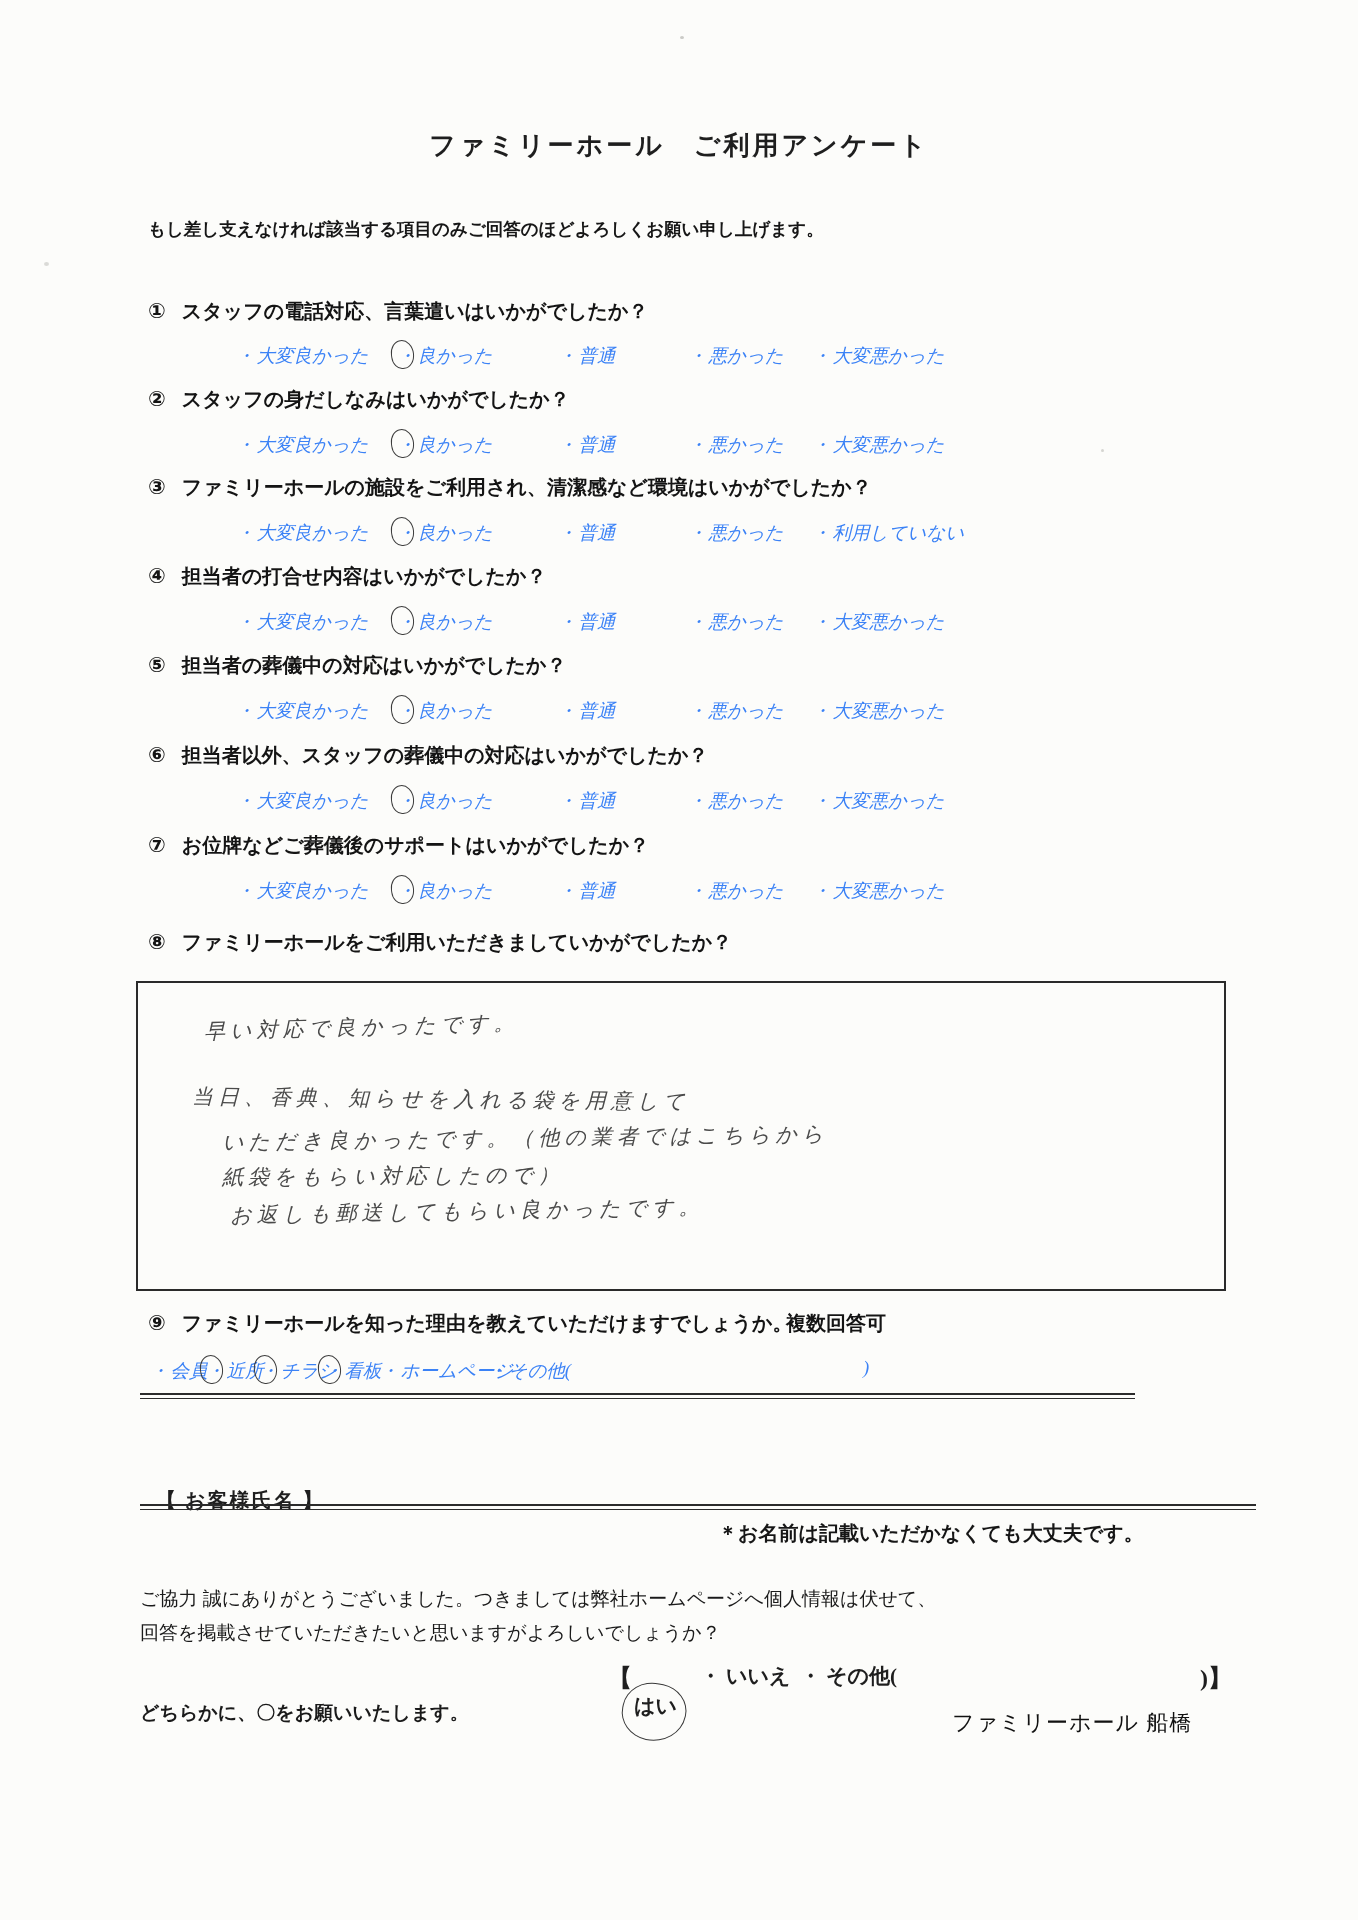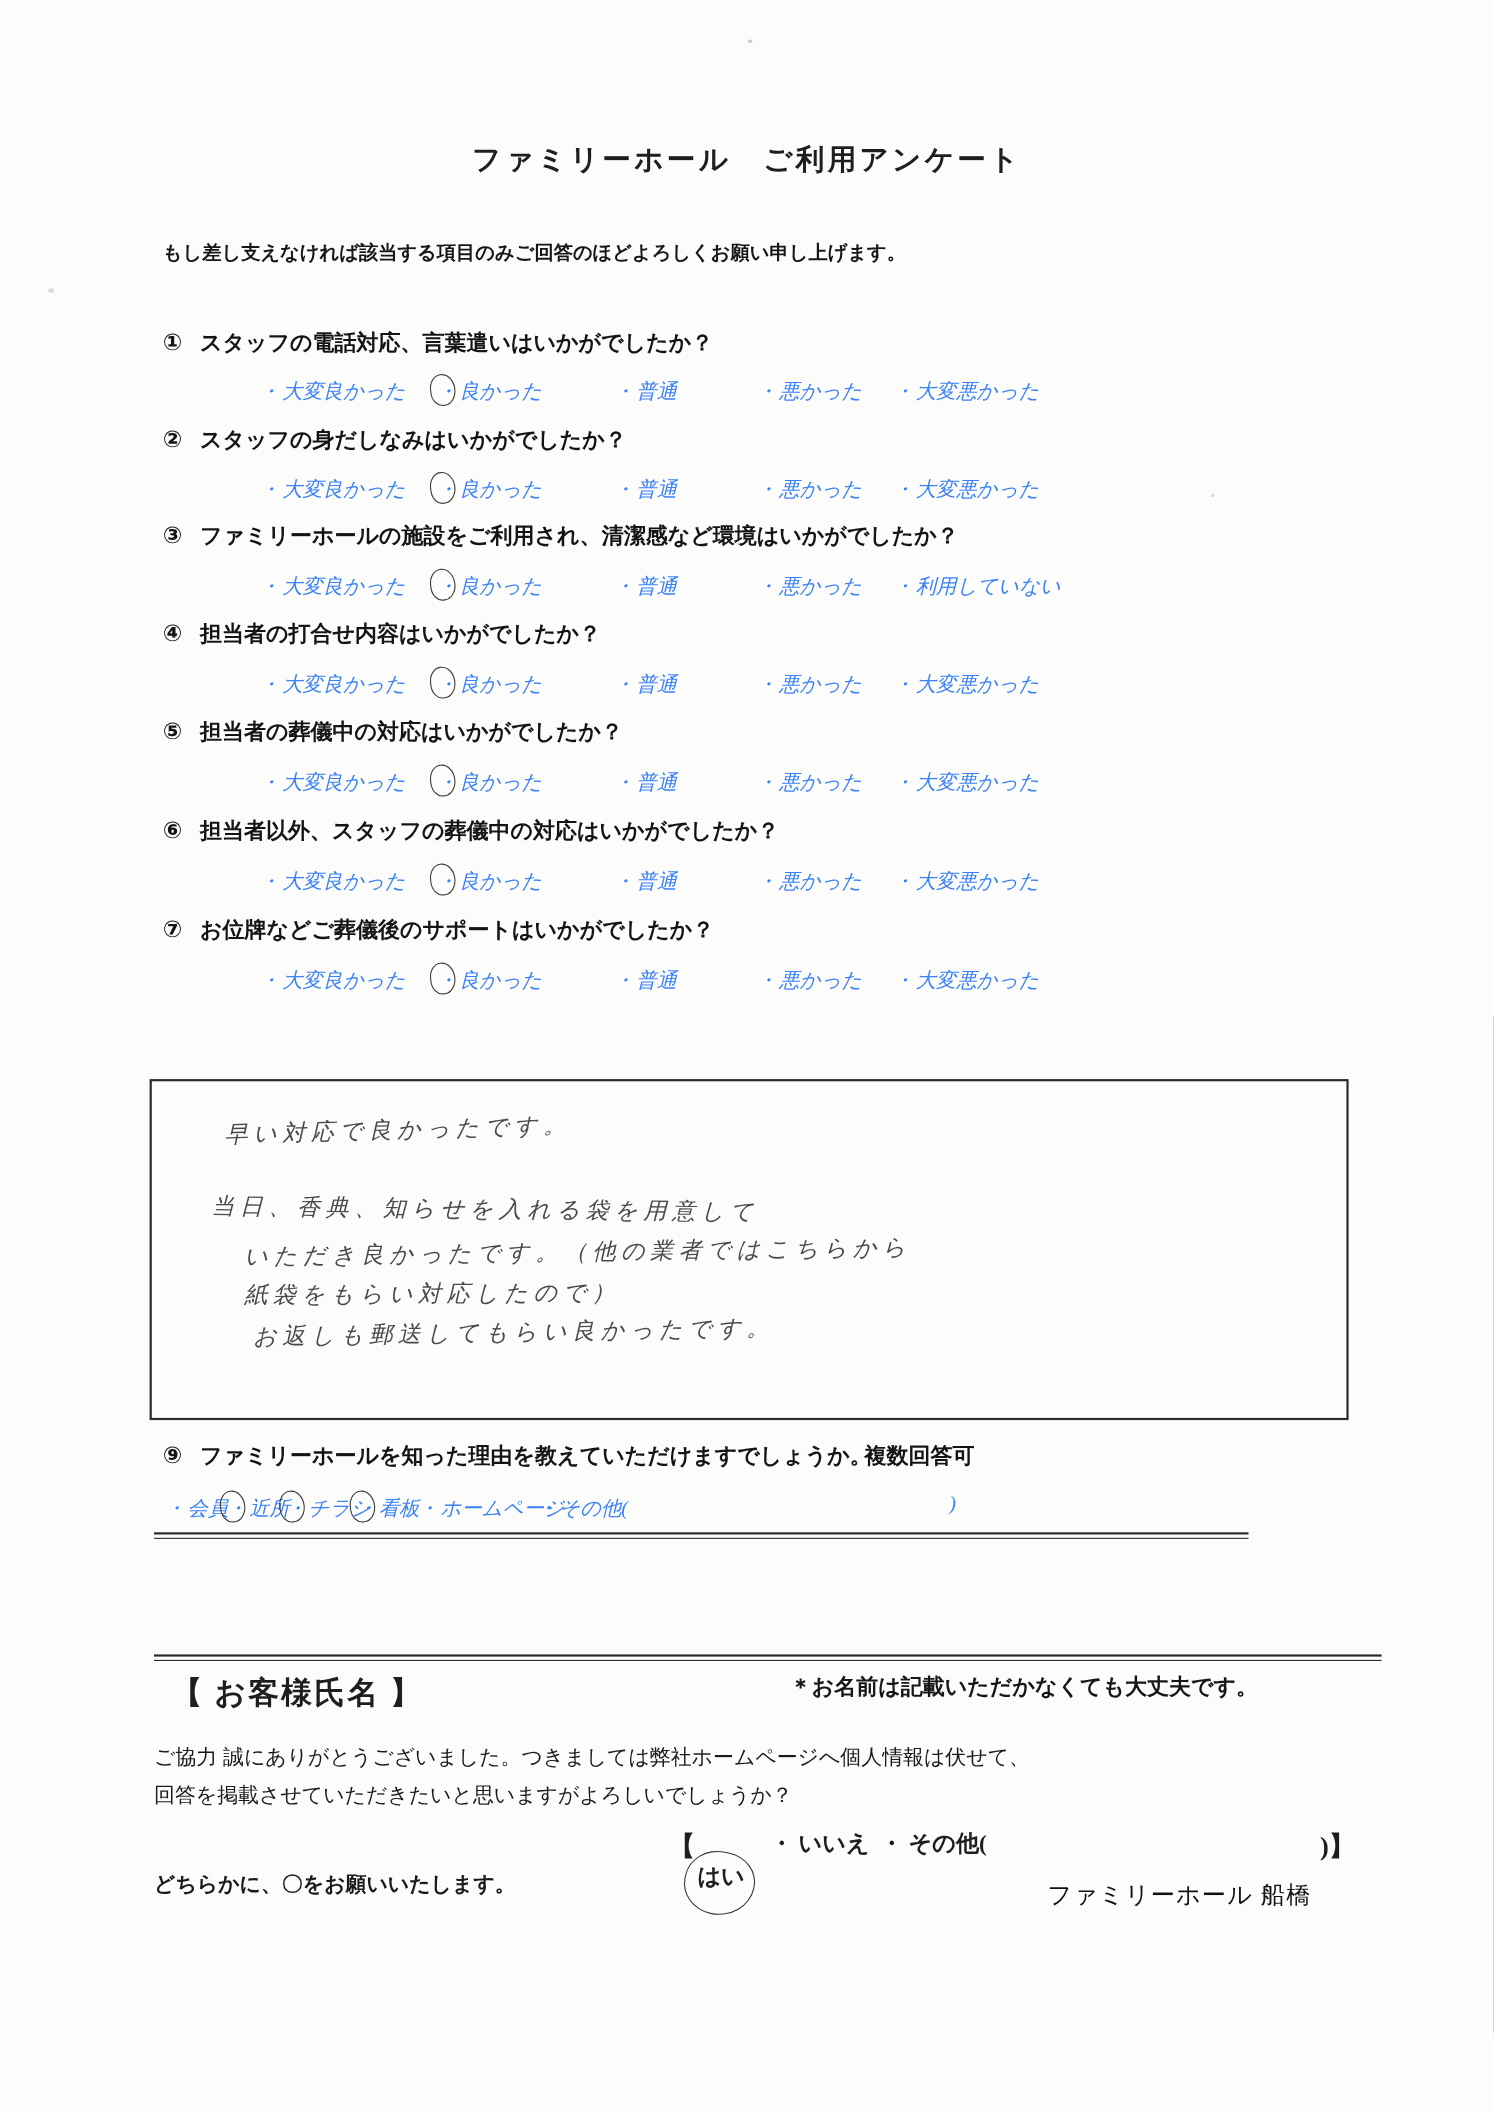"⑧ ファミリーホールをご利用いただきましていかがでしたか？" div.abs { html: none -> <div> <span>⑧</span><span>ファミリーホールをご利用いただきましていかがでしたか？</span> </div> }
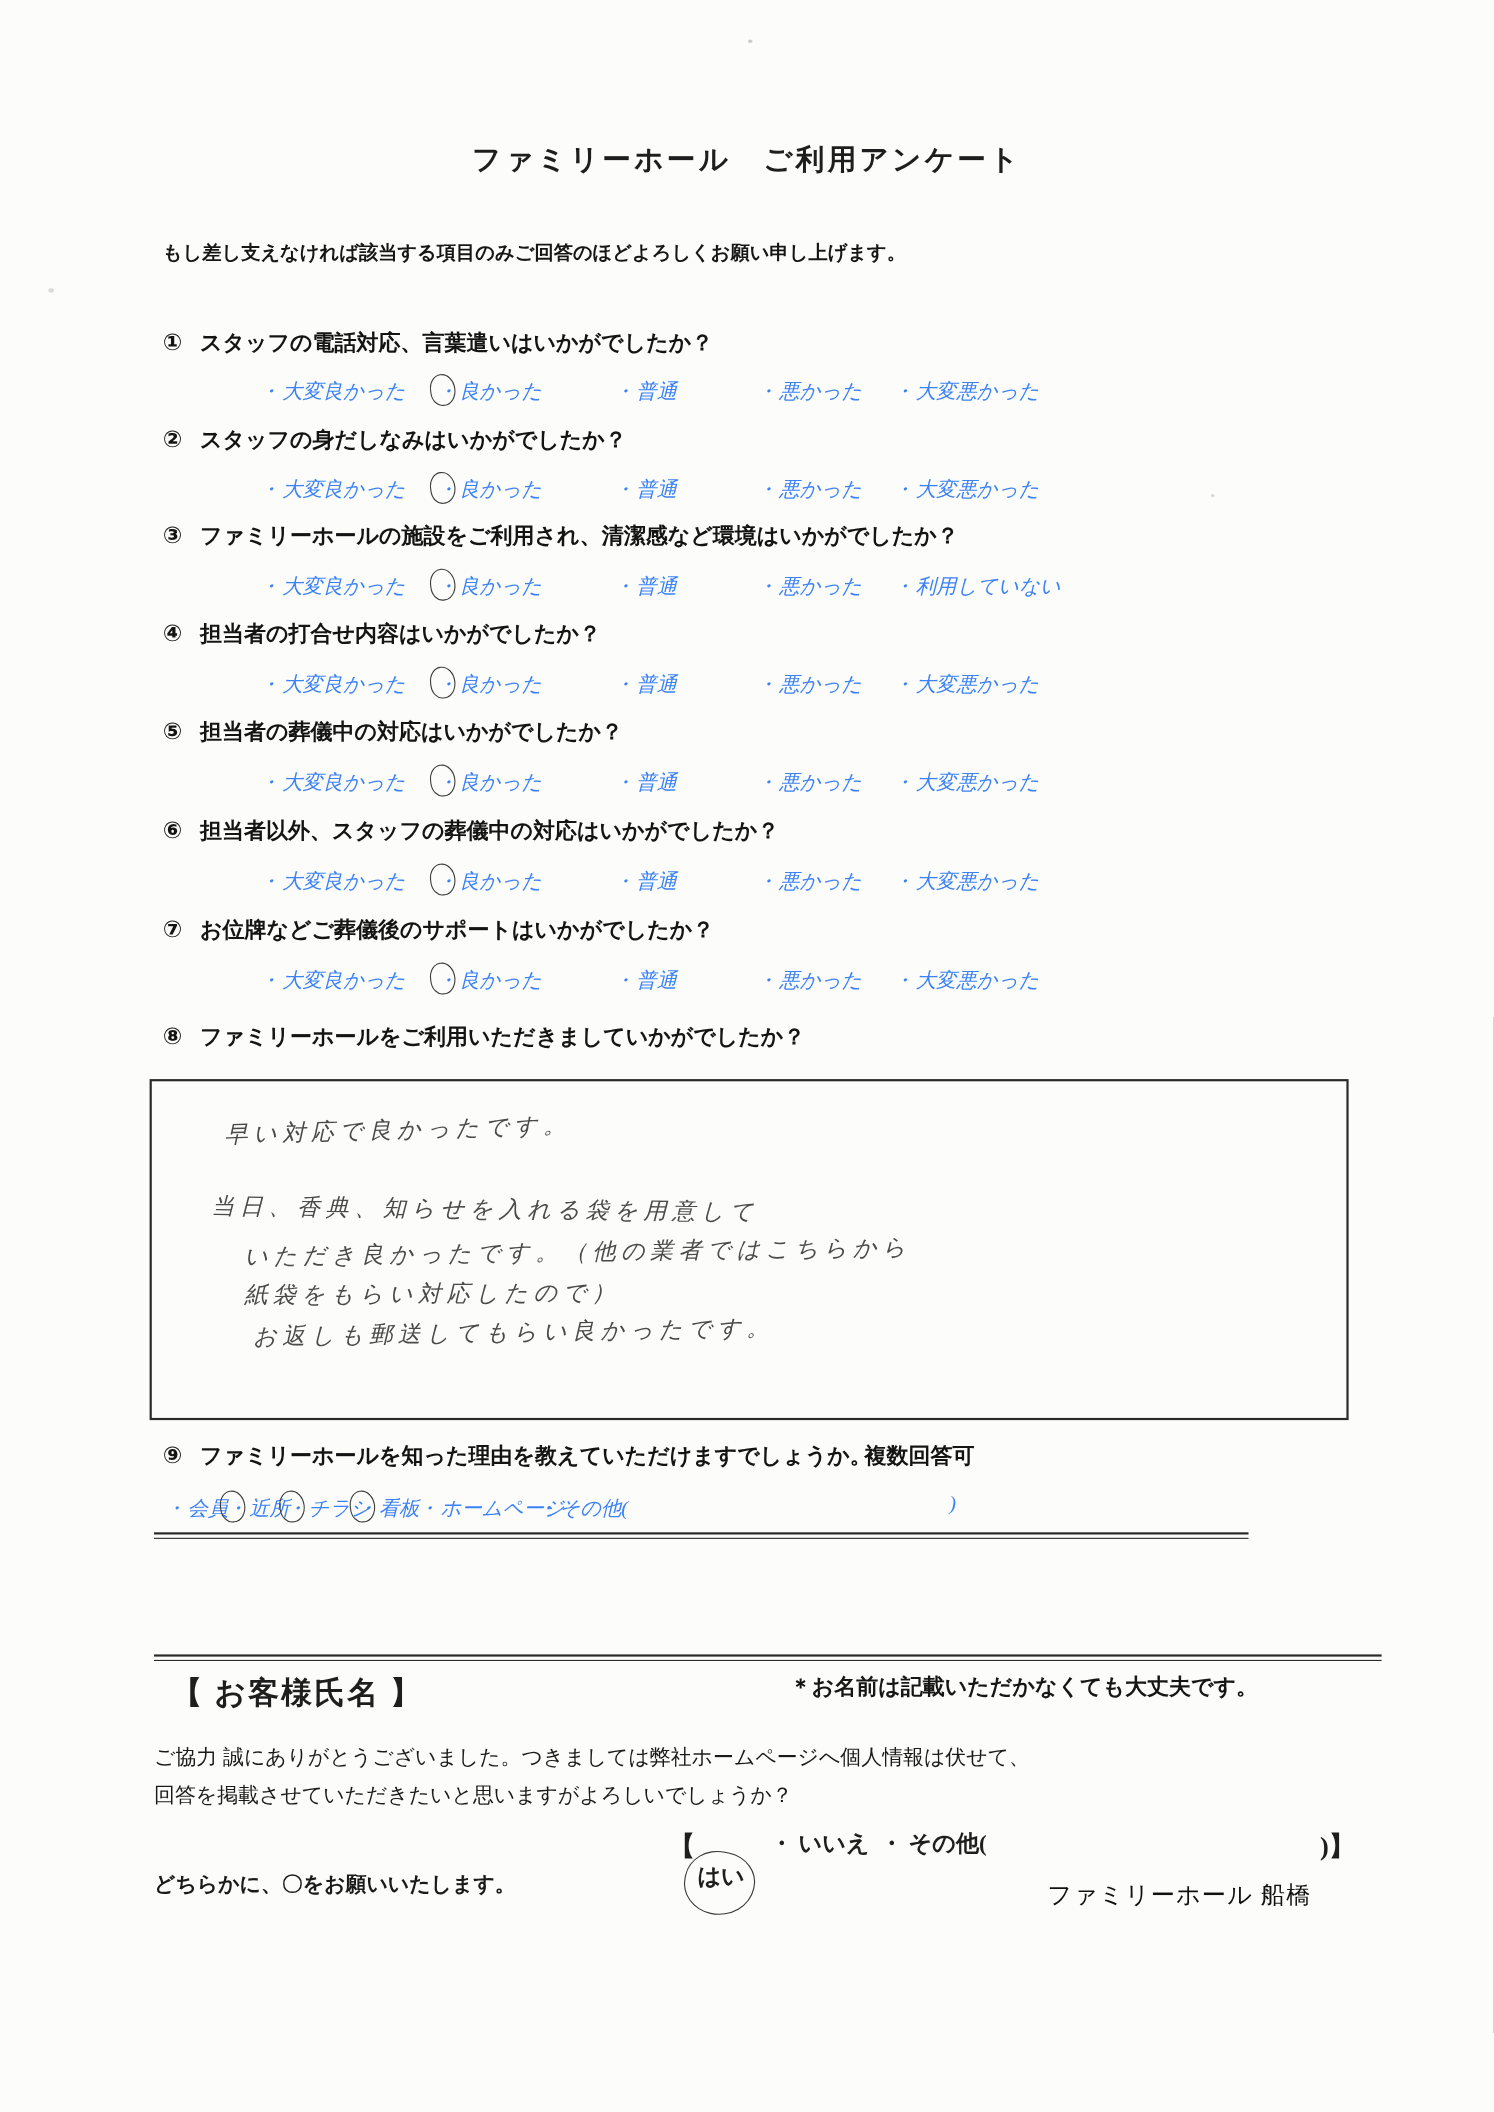"【 お客様氏名 】" .name-label { font-size: 28px -> 20px; top: 1520px -> 1487px }
